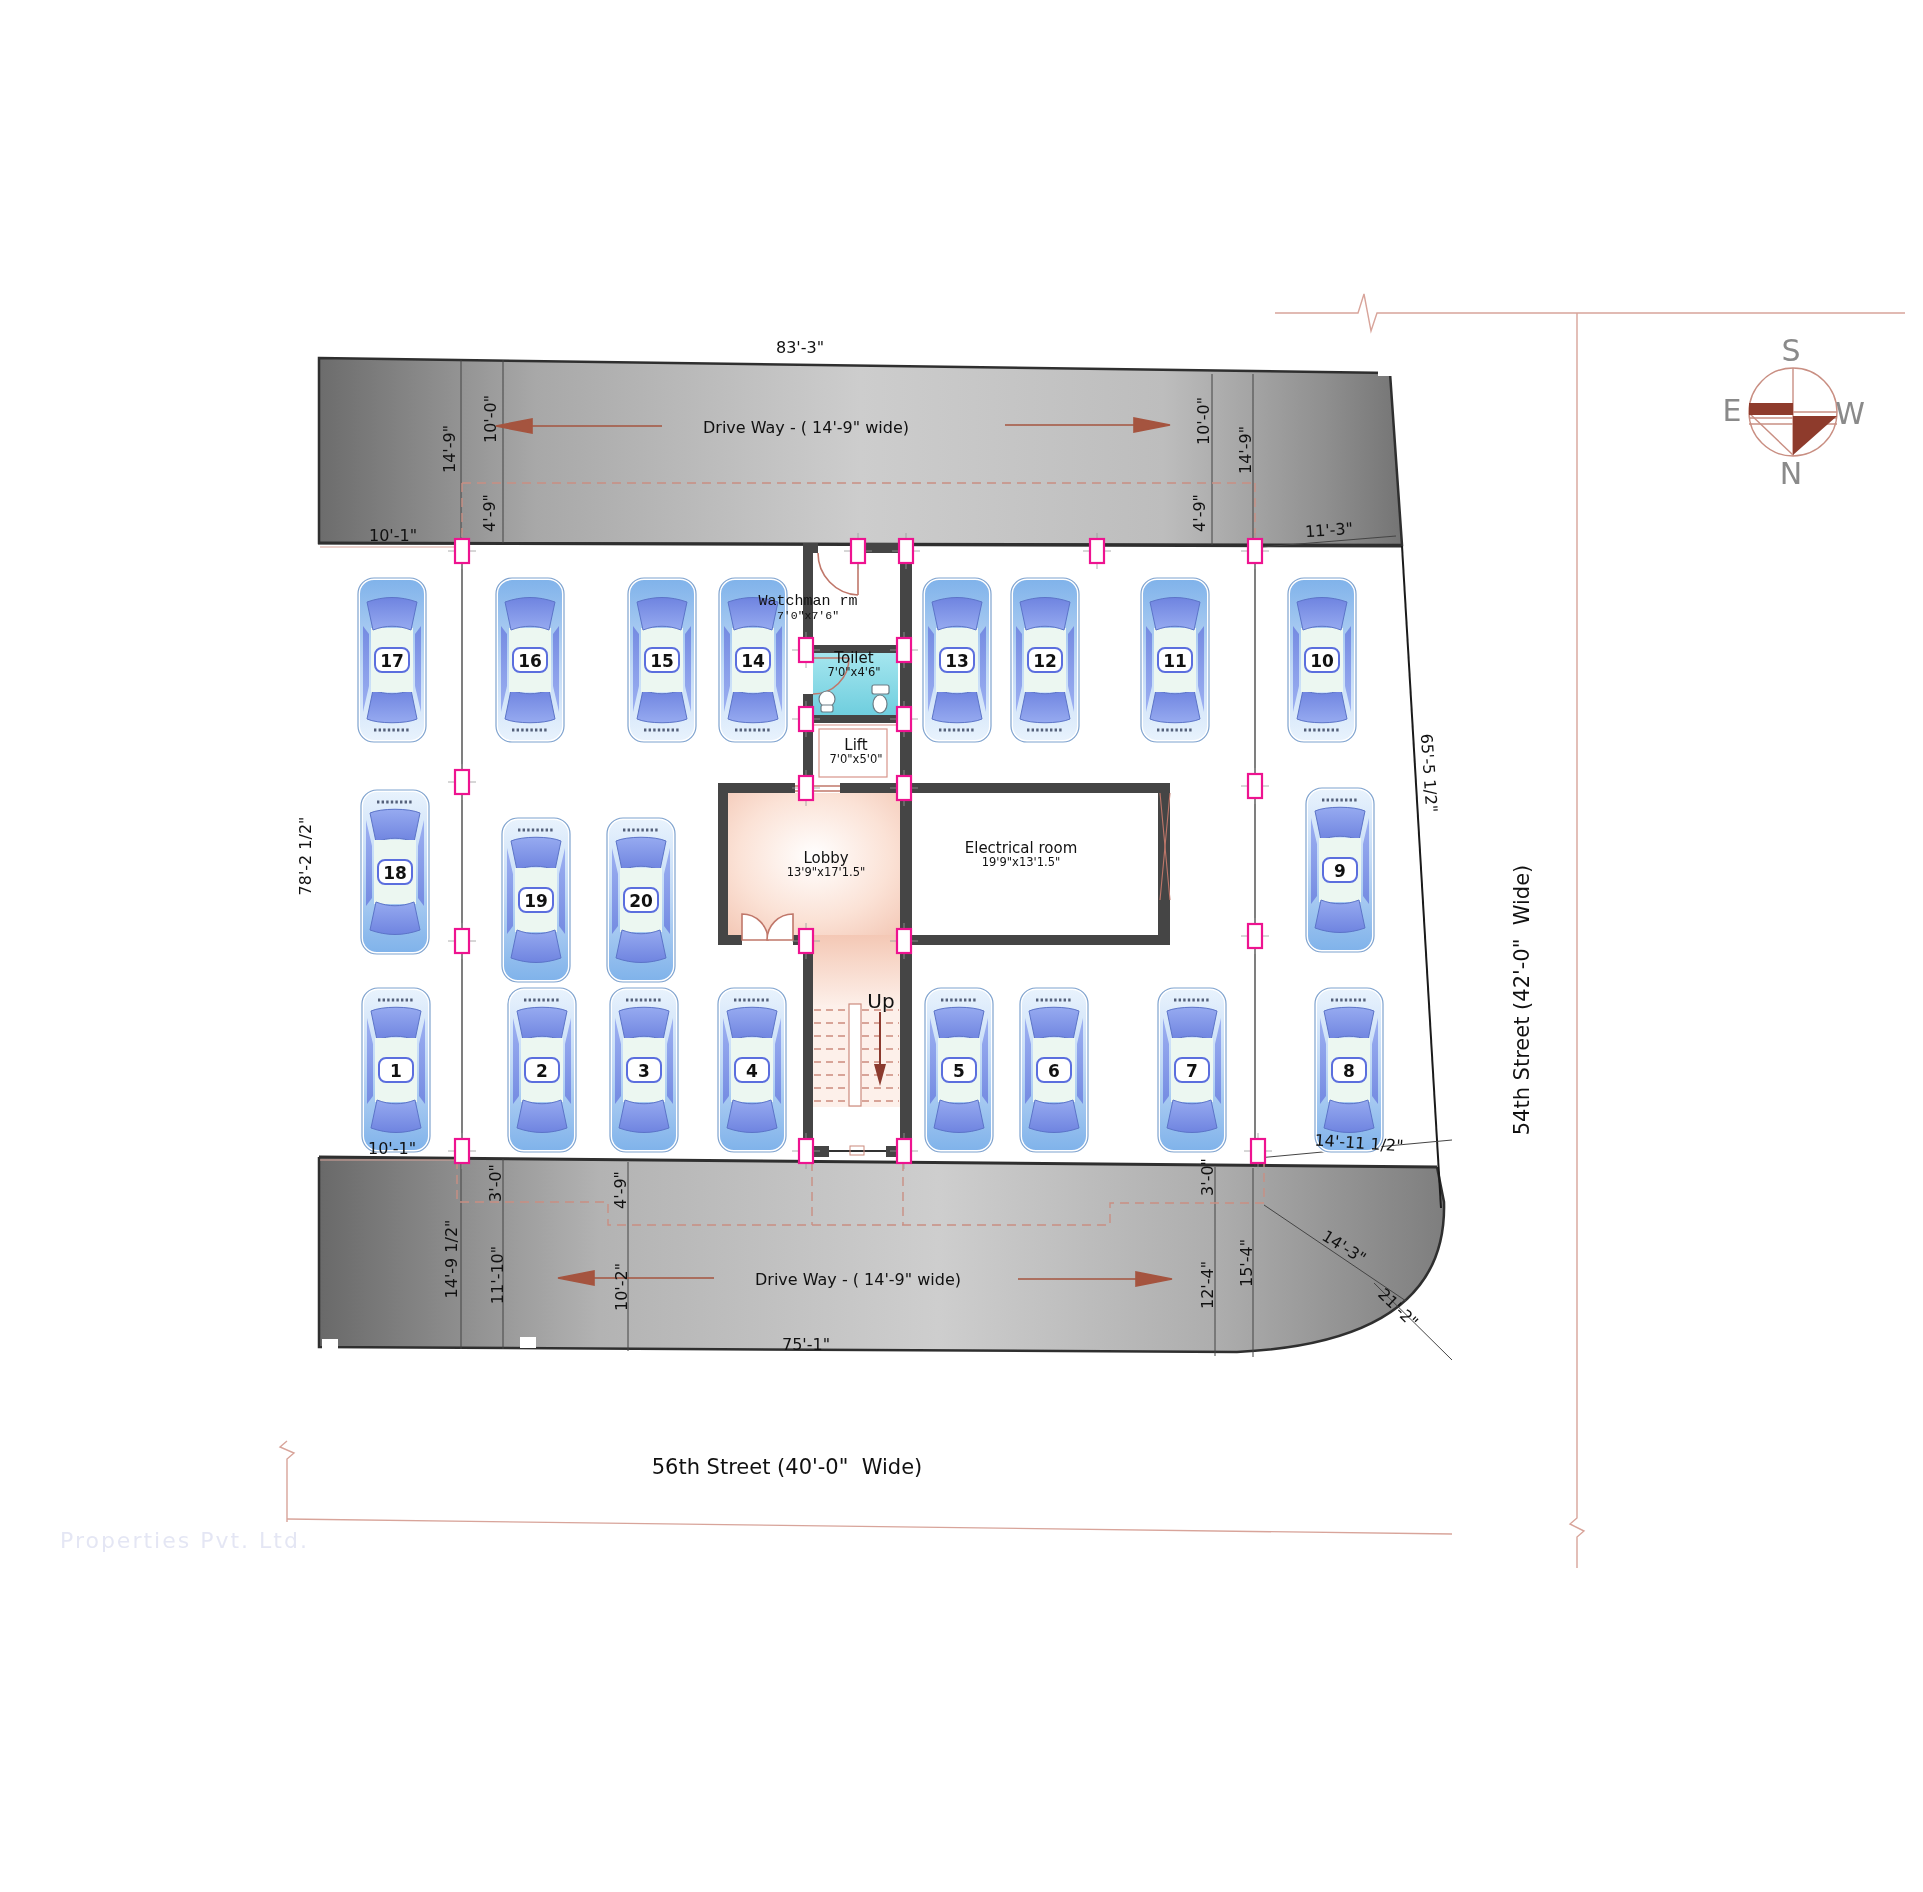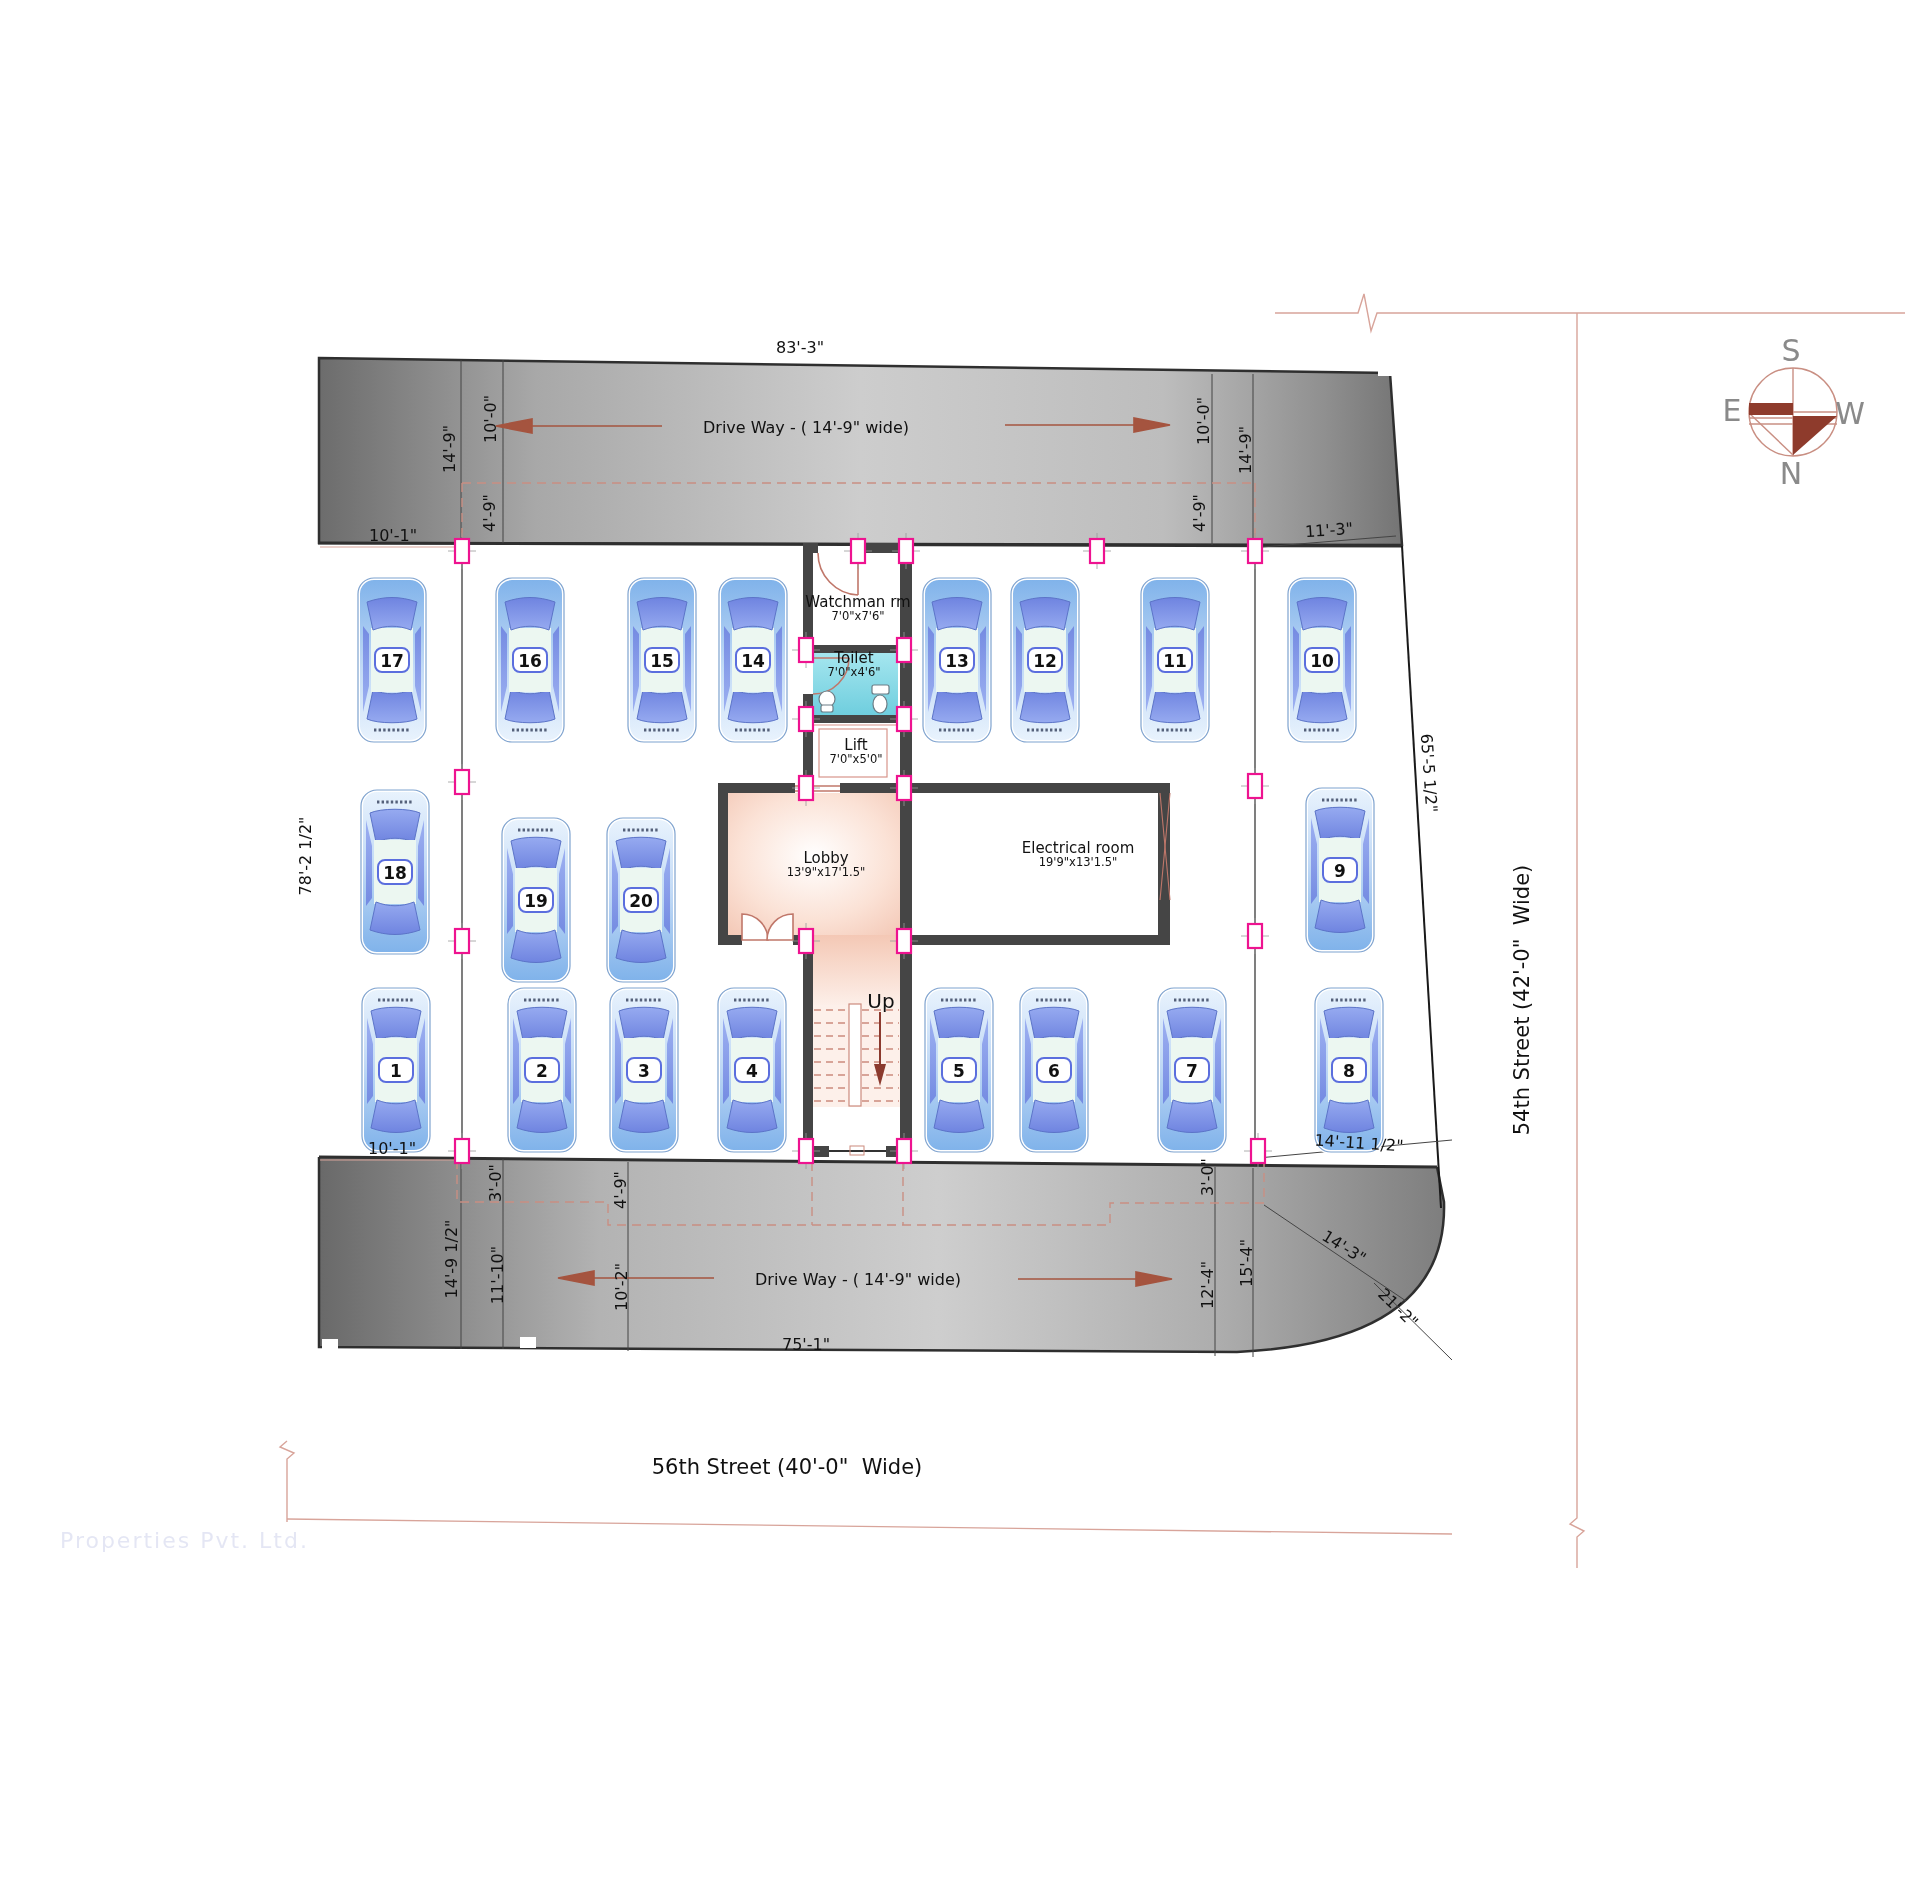"Watchman rm" div.room { font-family: none -> Liberation Mono, monospace; left: 858px -> 808px }
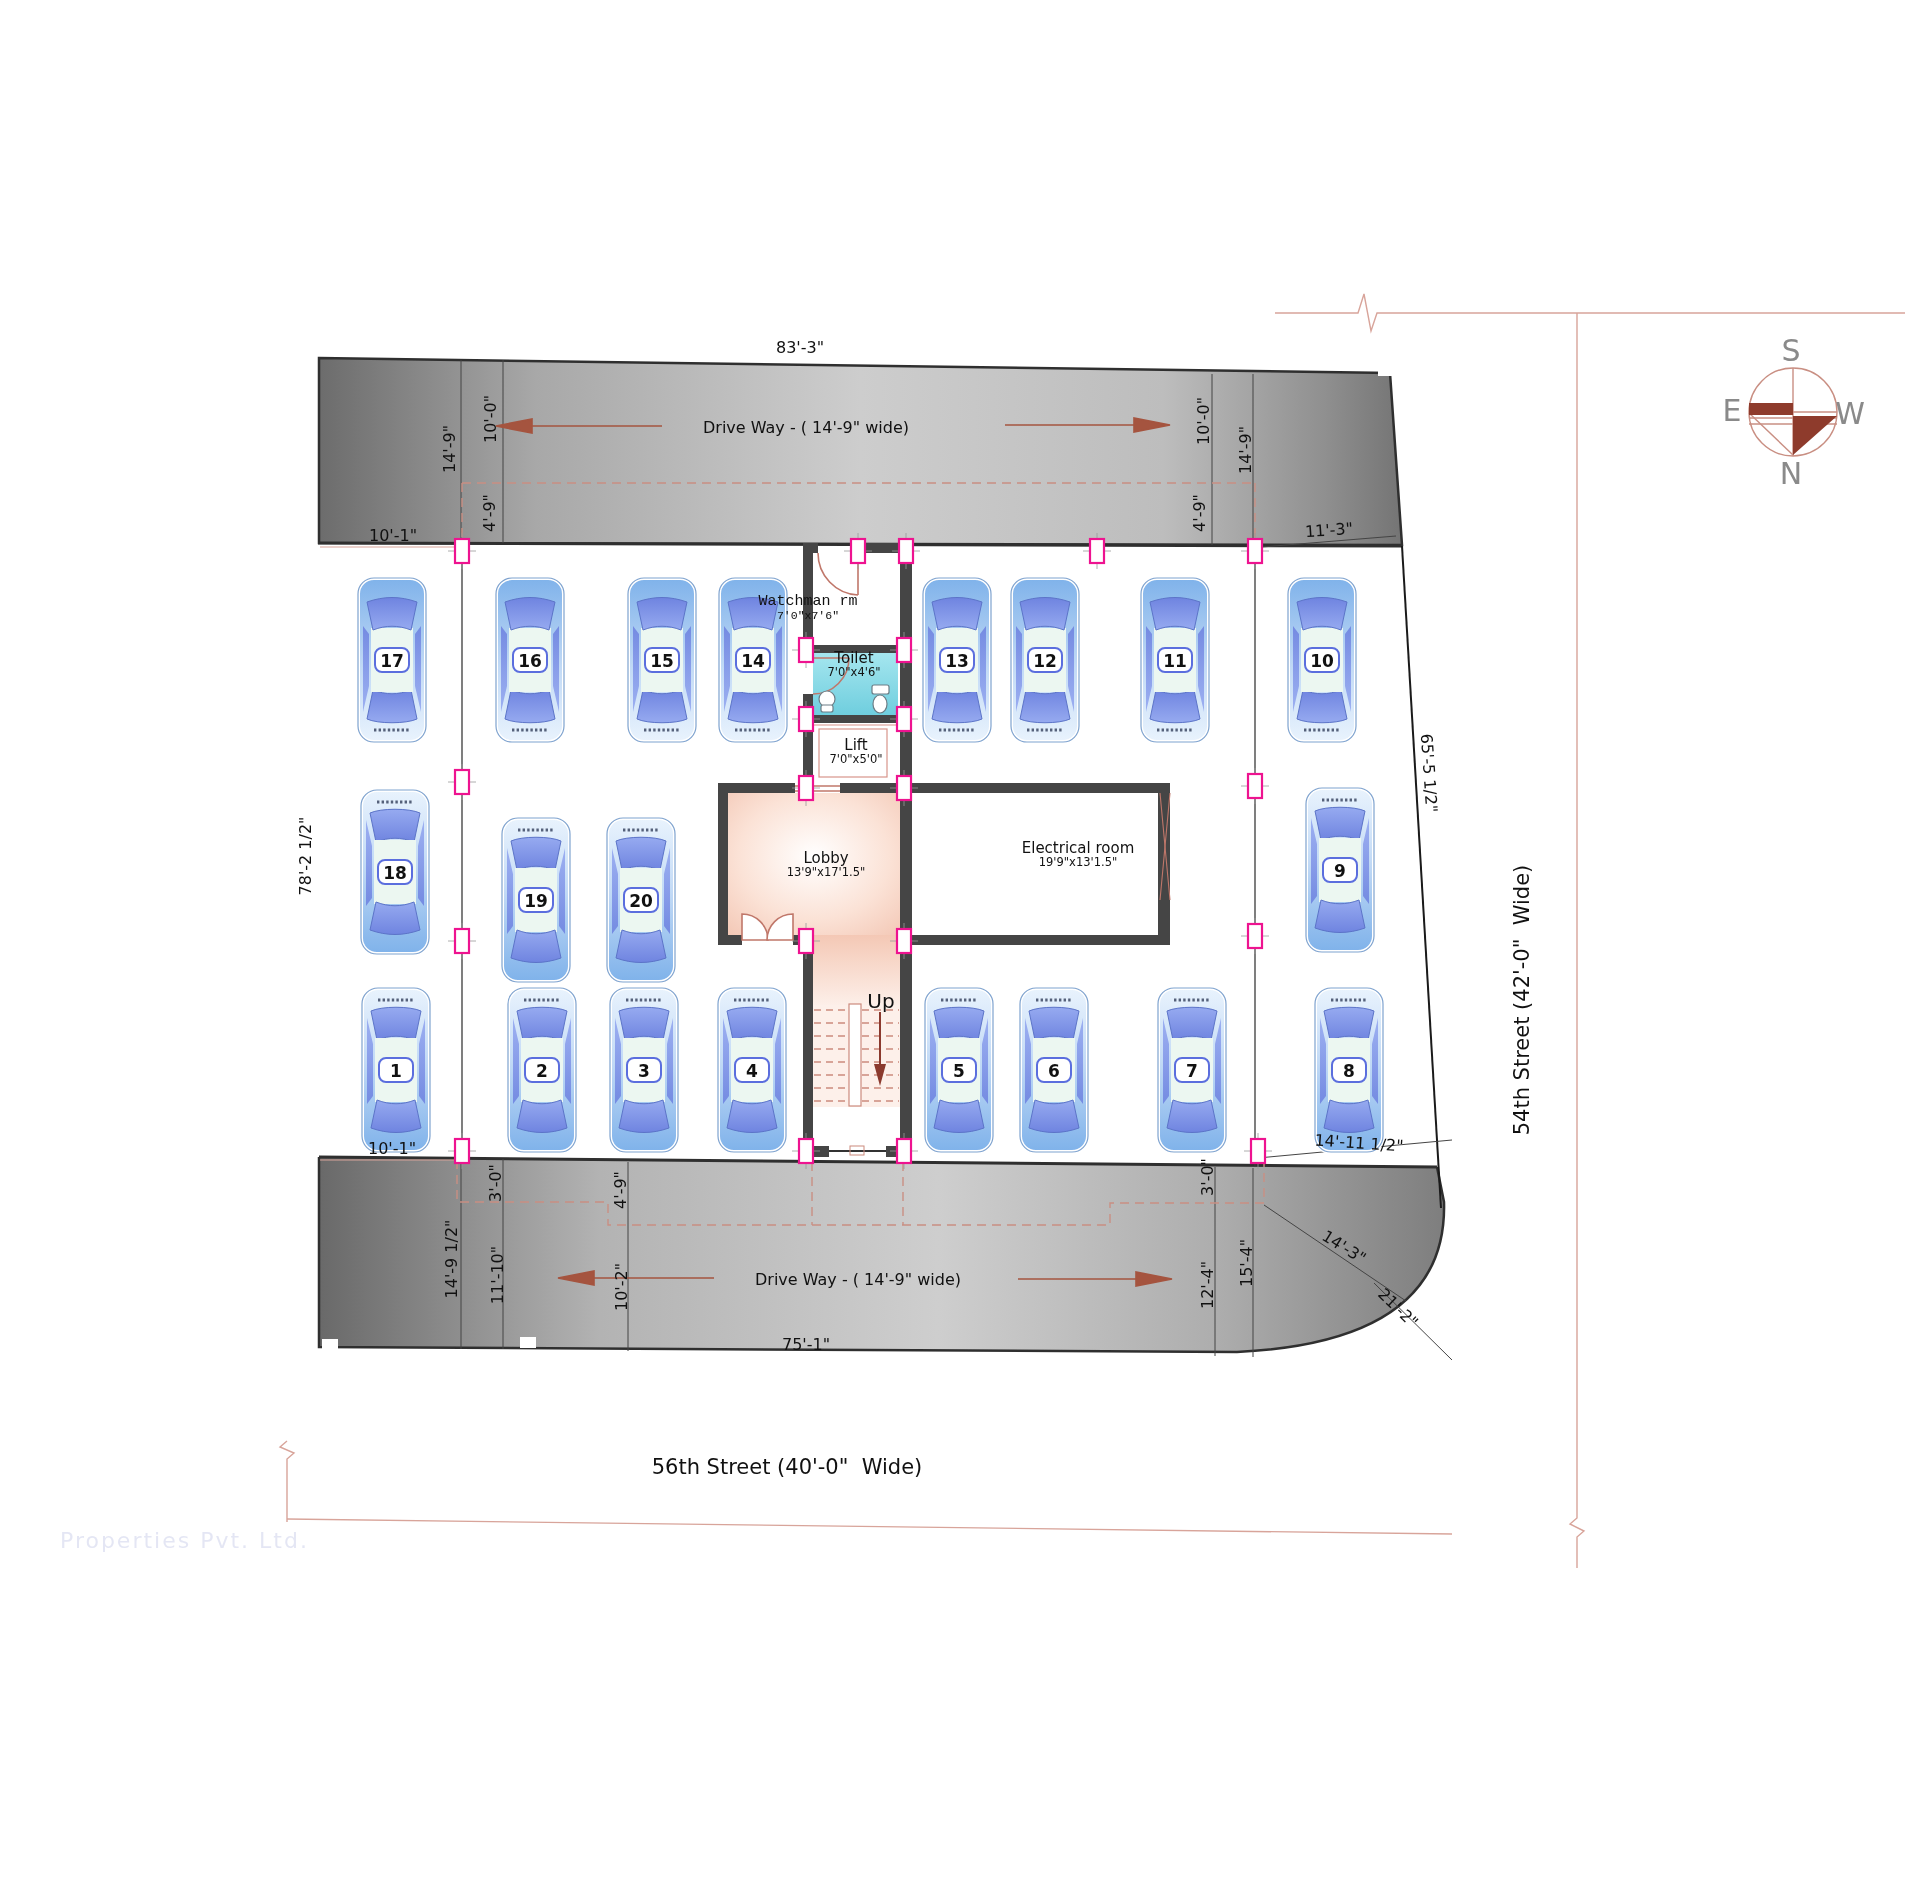"Electrical room" div.room { left: 1078px -> 1021px }
